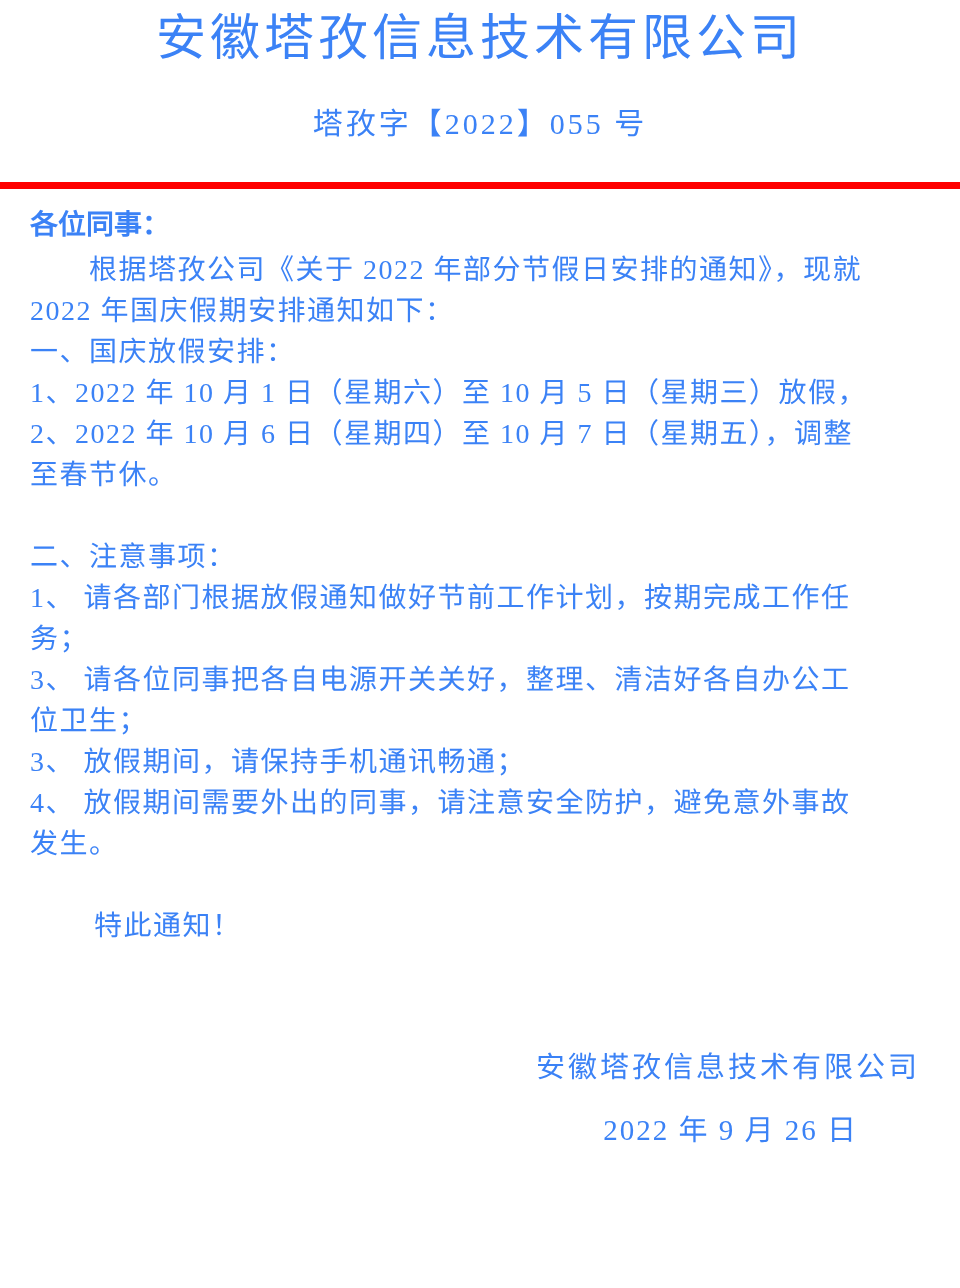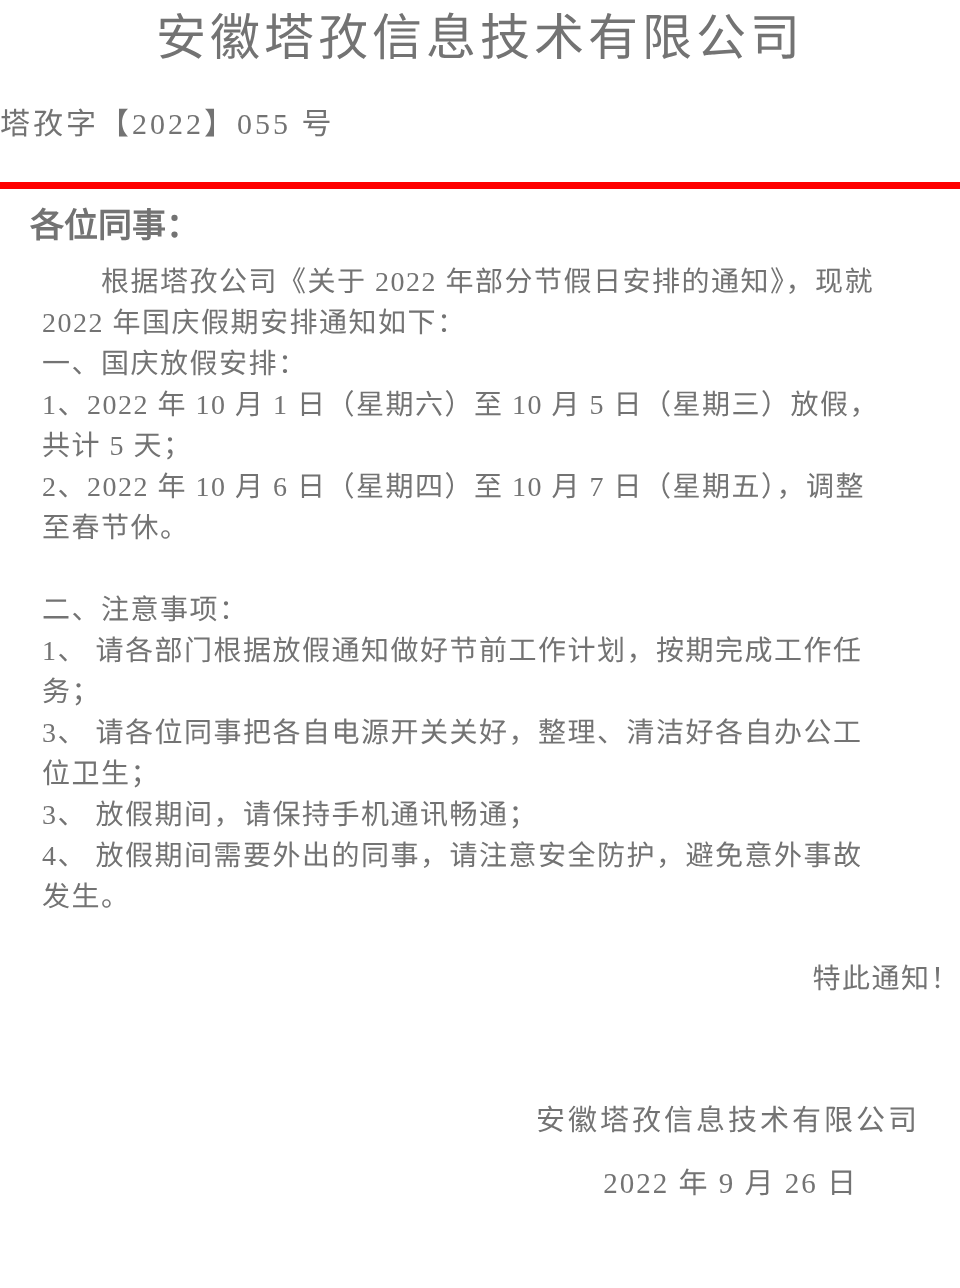"安徽塔孜信息技术有限公司" .page { color: #737373 -> #3b82f6 }
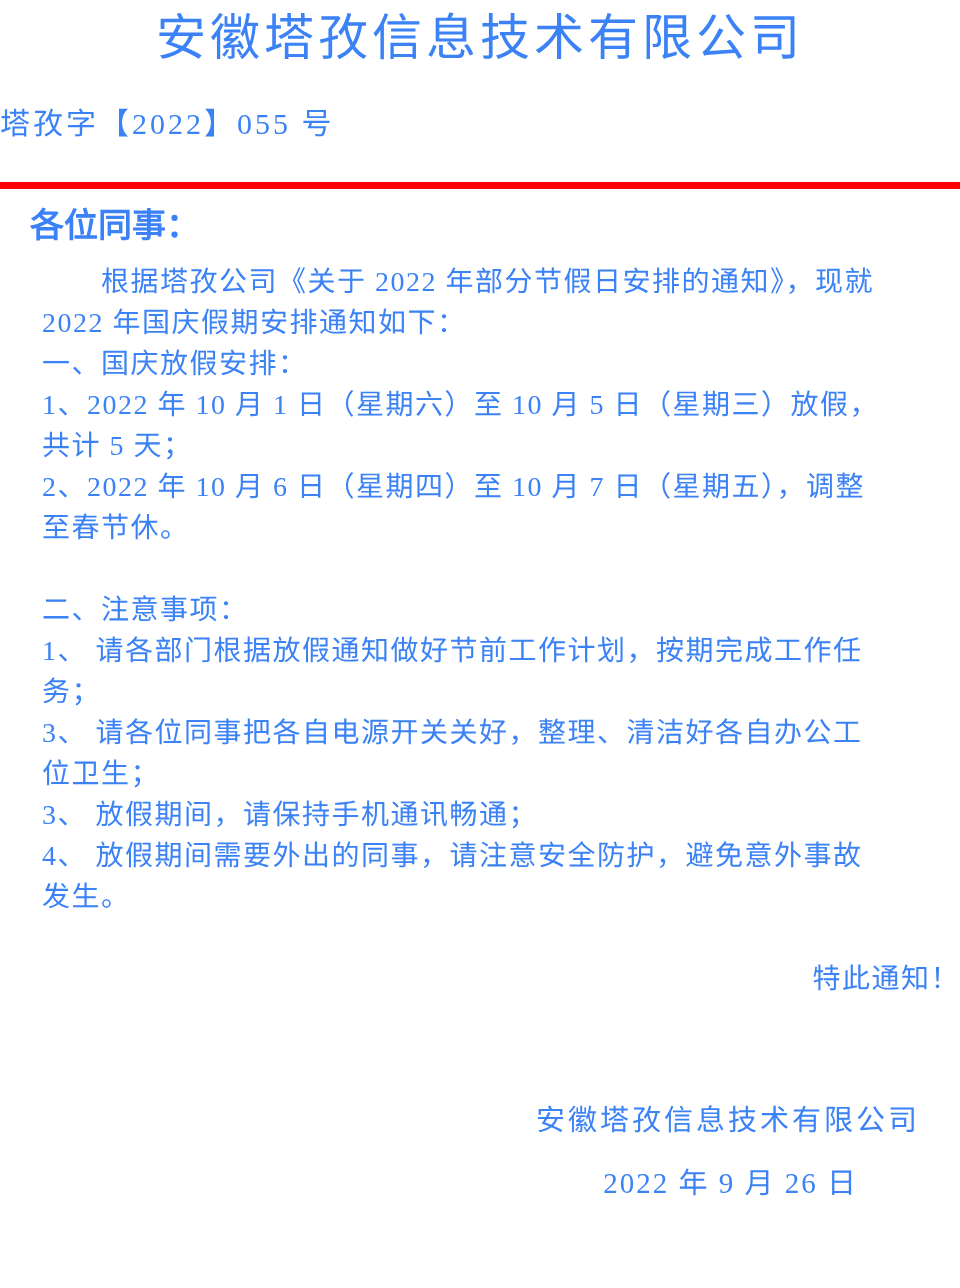"塔孜字【2022】055 号" .doc-no { text-align: left -> center }
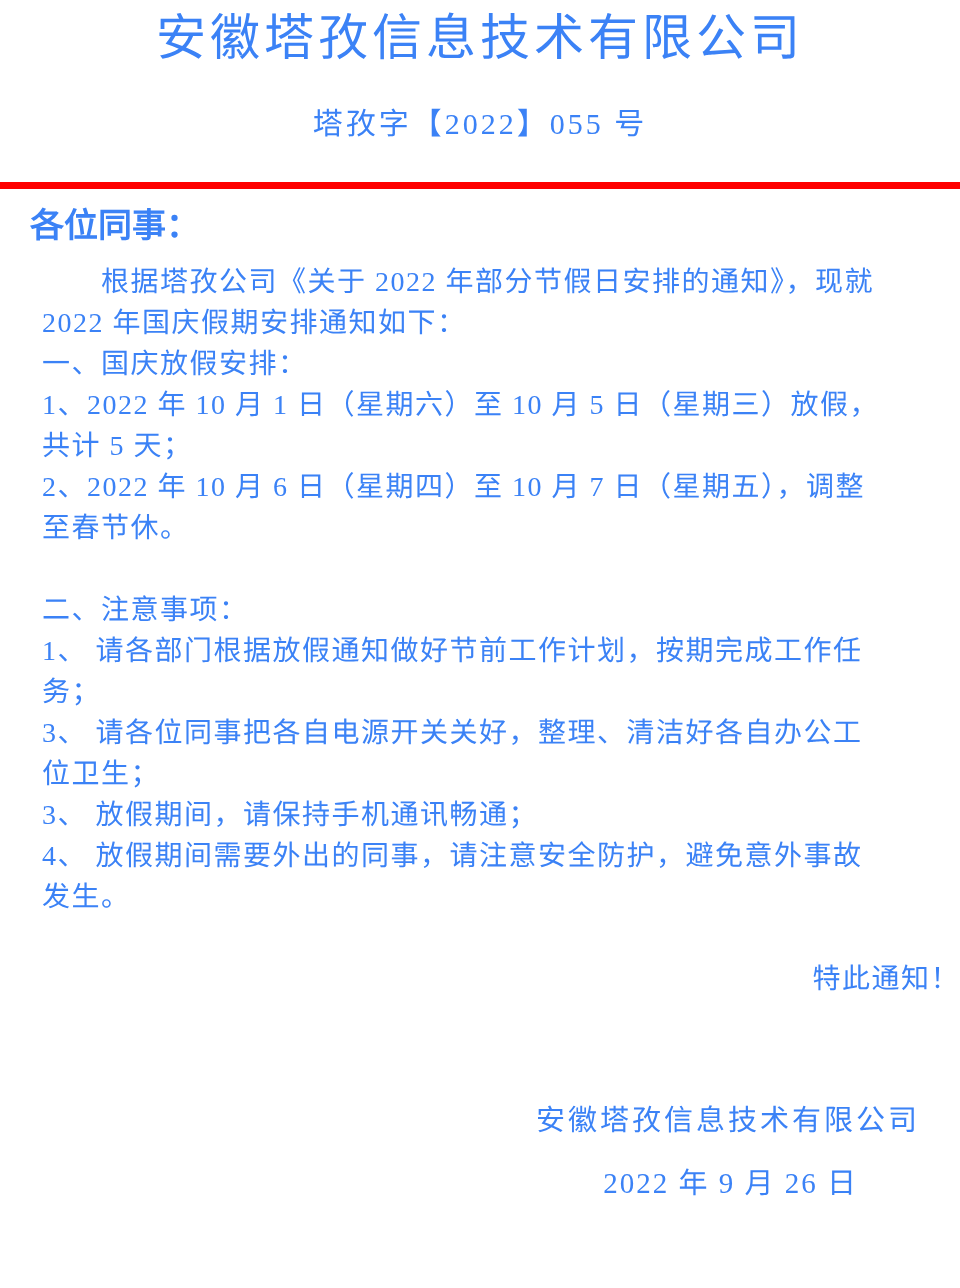"各位同事：" .salutation { font-size: 34px -> 28px }
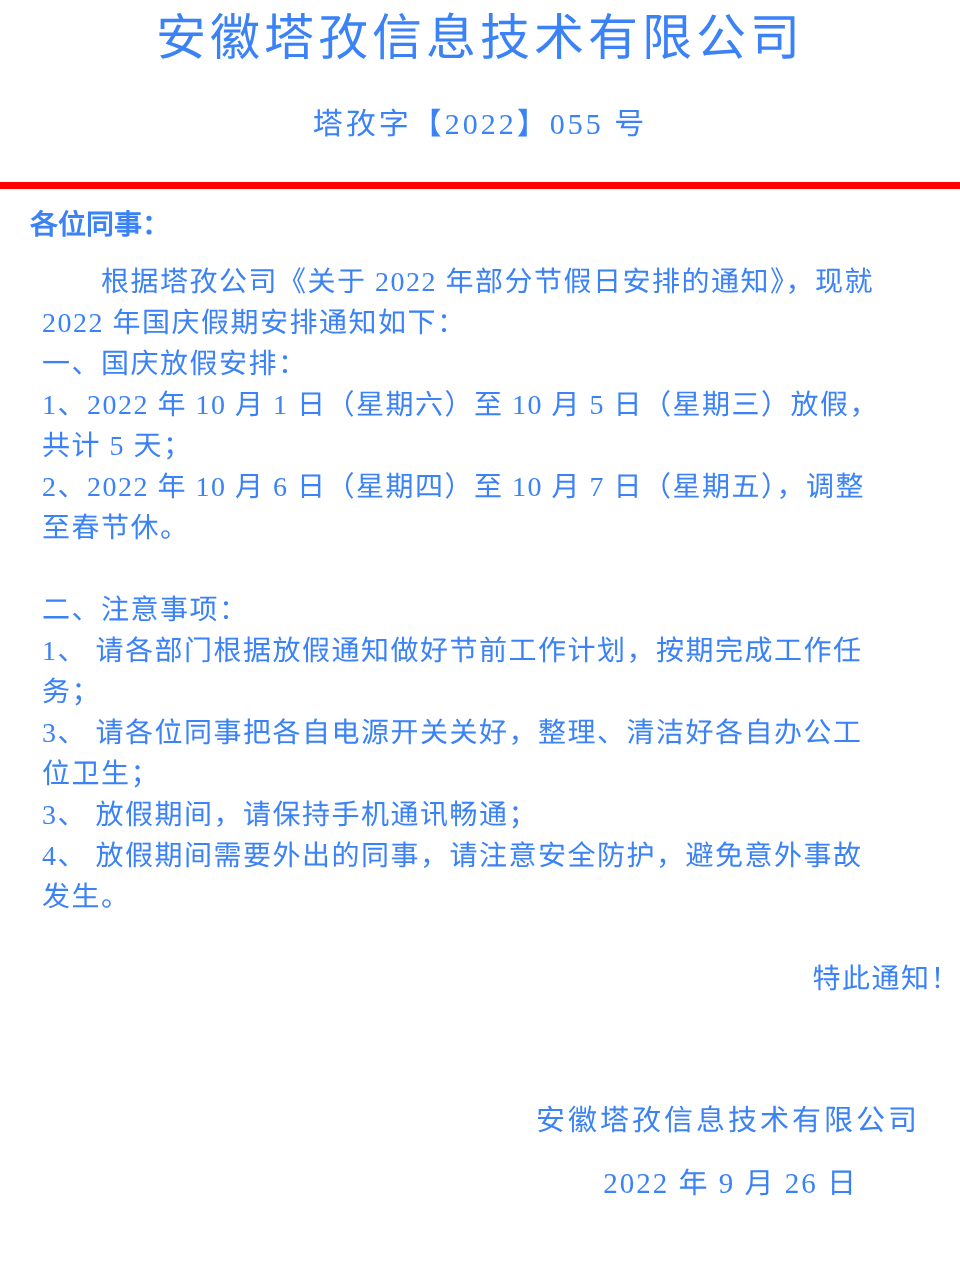"根据塔孜公司《关于 2022 年部分节假日安排的通知》，现就" .body-block { margin-top: 18px -> 6px; padding: 0 28px 0 42px -> 0 28px 0 30px }
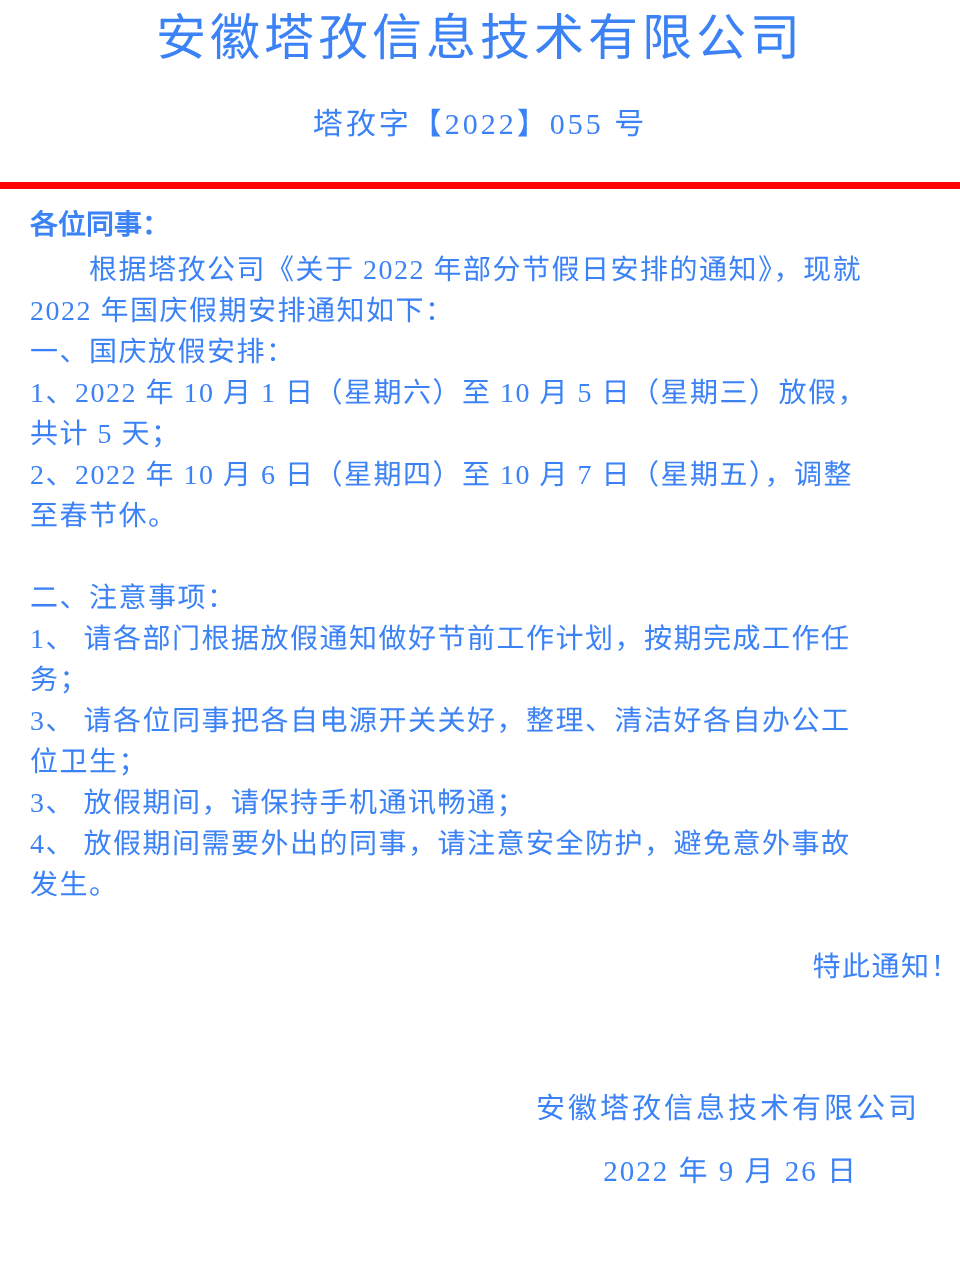"共计 5 天；" div.body-line { html: <div>共计 5 天；</div> -> none }
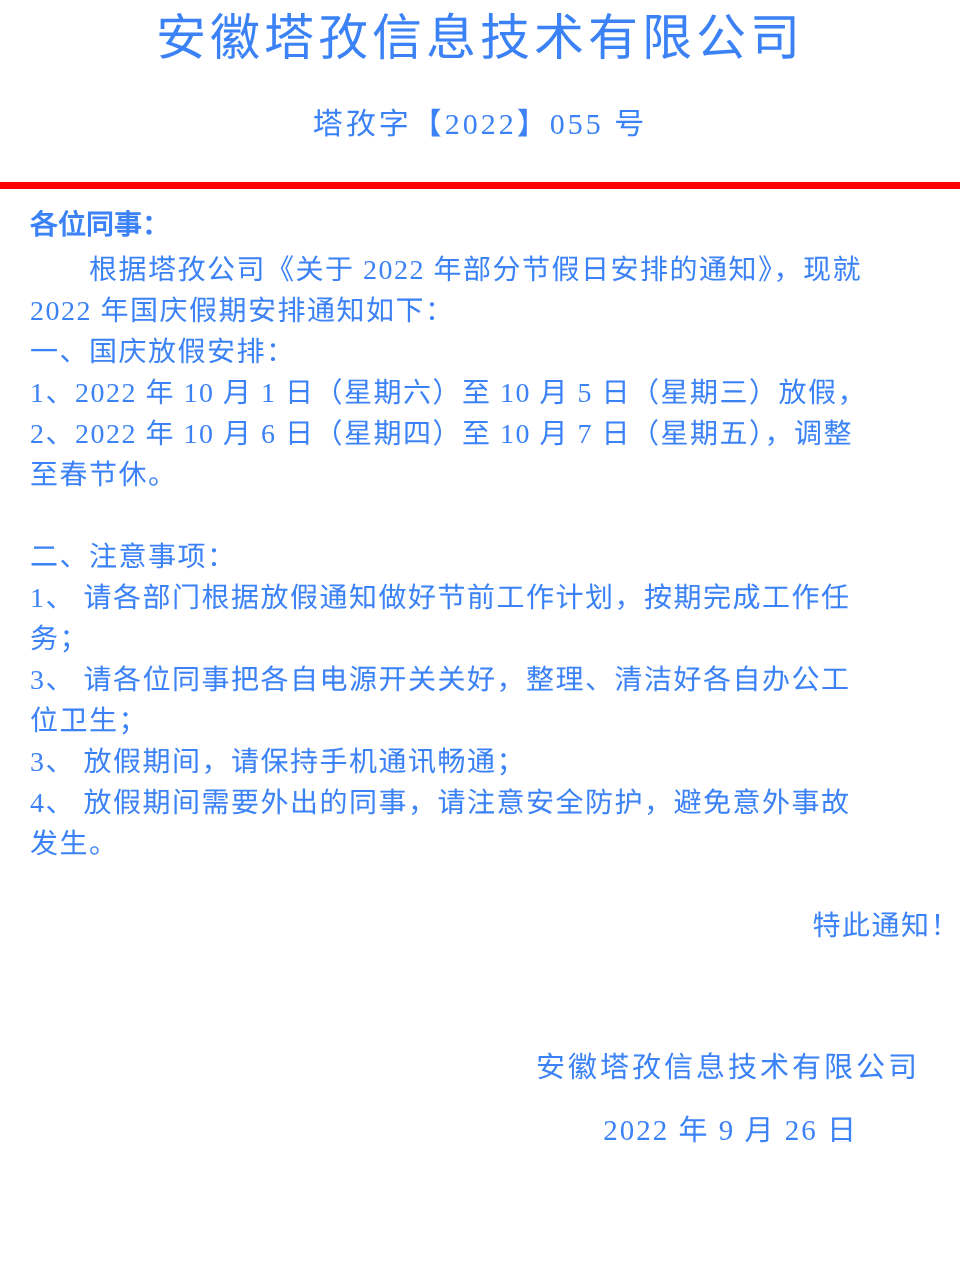"特此通知！" .closing { text-align: right -> none }
